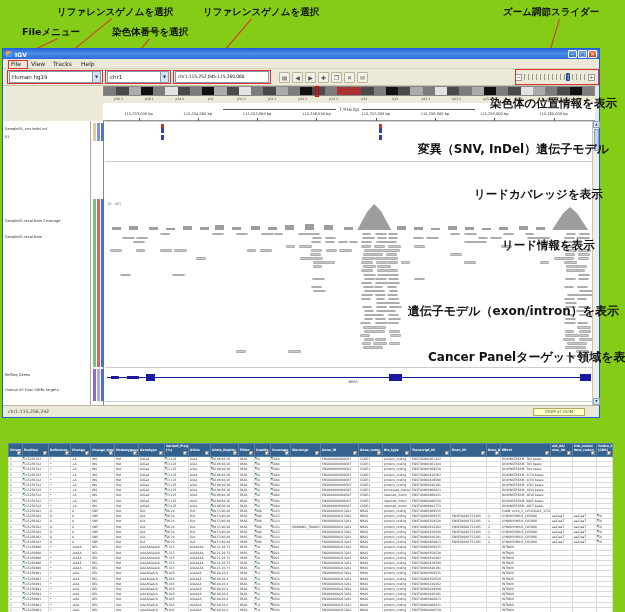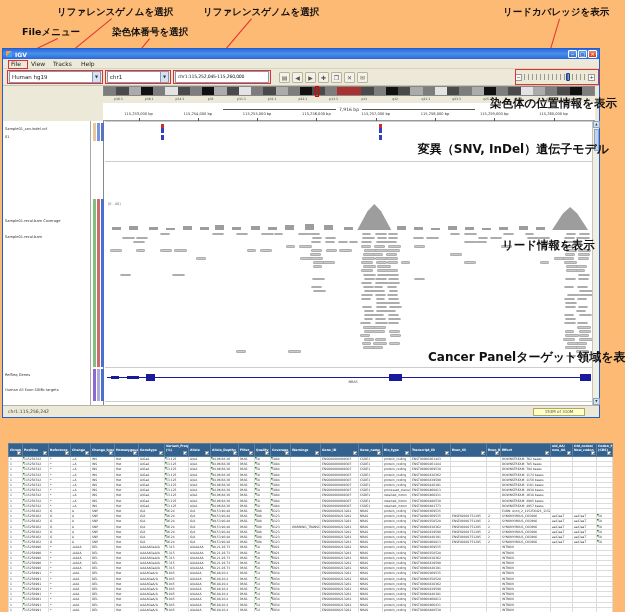"リファレンスゲノムを選択" .screen { background: #fdba74 -> #84cc16 }
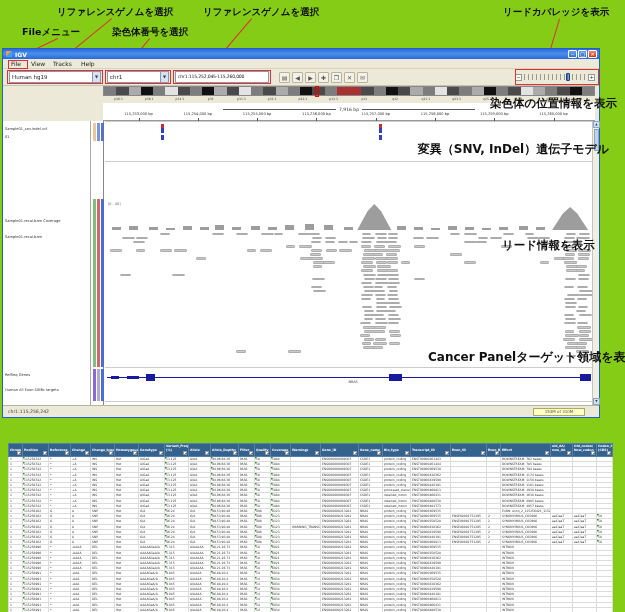"リードカバレッジを表示" div.ann { text: リードカバレッジを表示 -> ズーム調節スライダー }
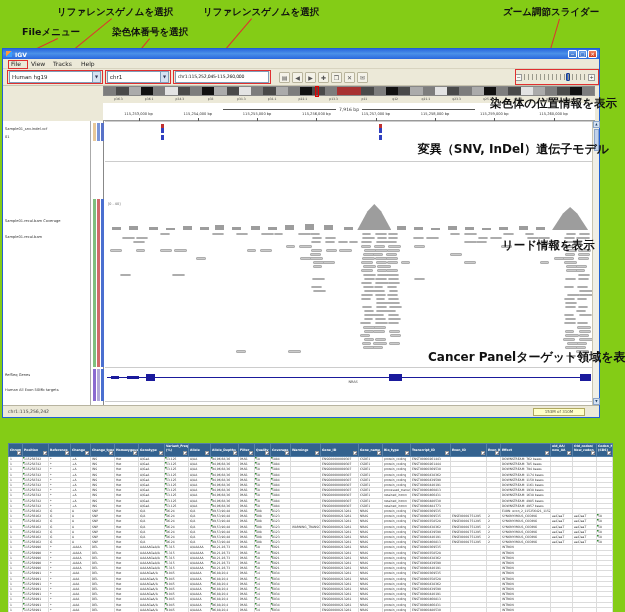"リードカバレッジを表示" div.jlabel { html: none -> <div>リードカバレッジを表示</div> }
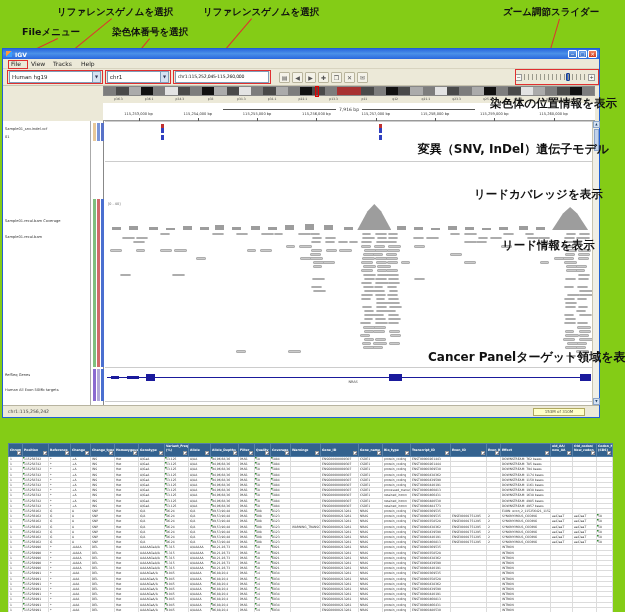"遺伝子モデル（exon/intron）を表示" div.jlabel { html: none -> <div>遺伝子モデル（exon/intron）を表示</div> }
